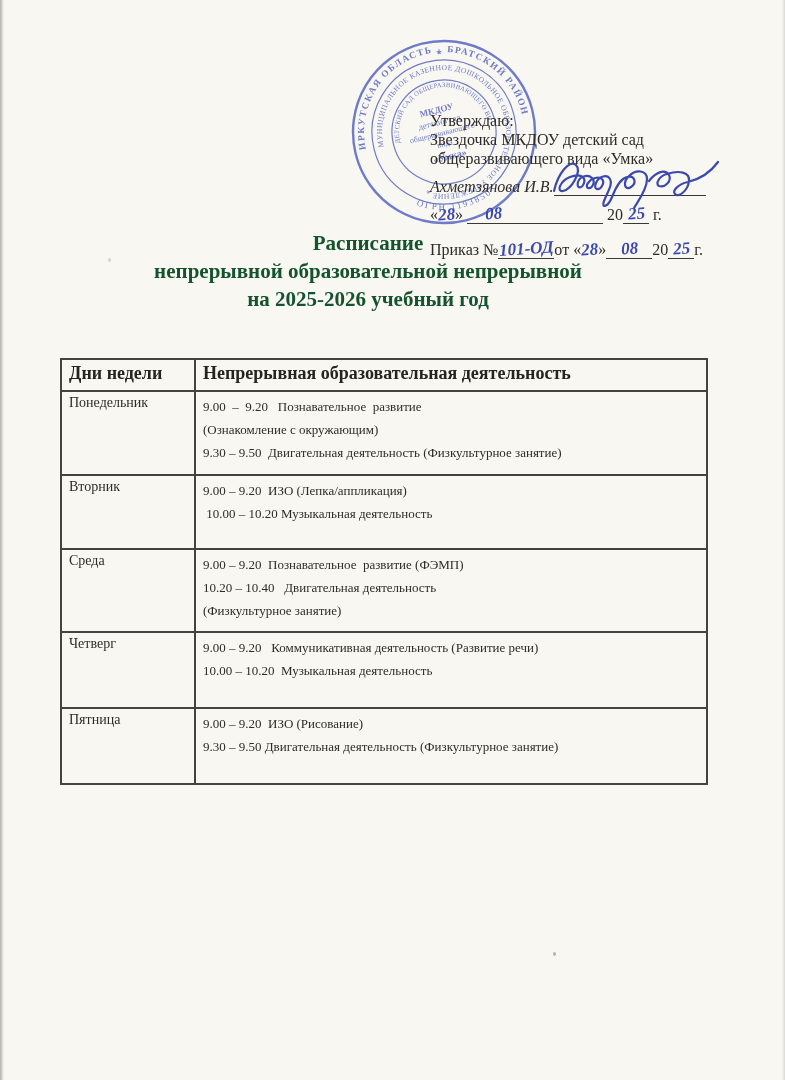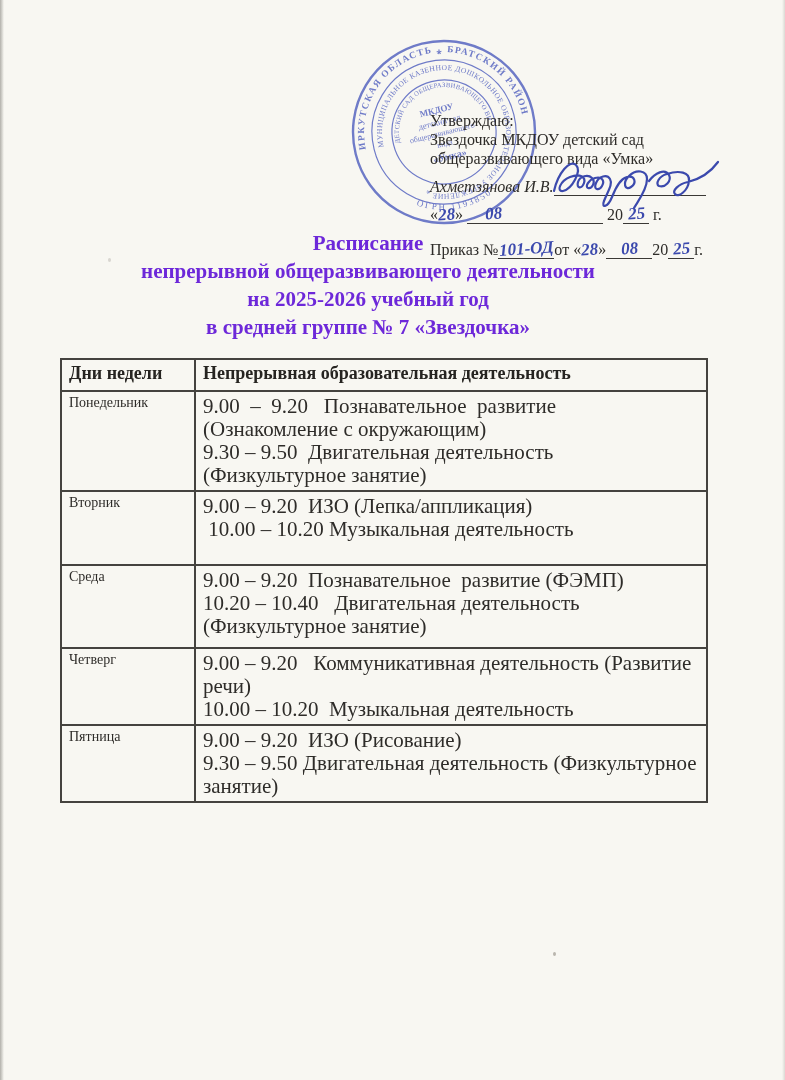"Расписание" .title { color: #6d28d9 -> #14532d }
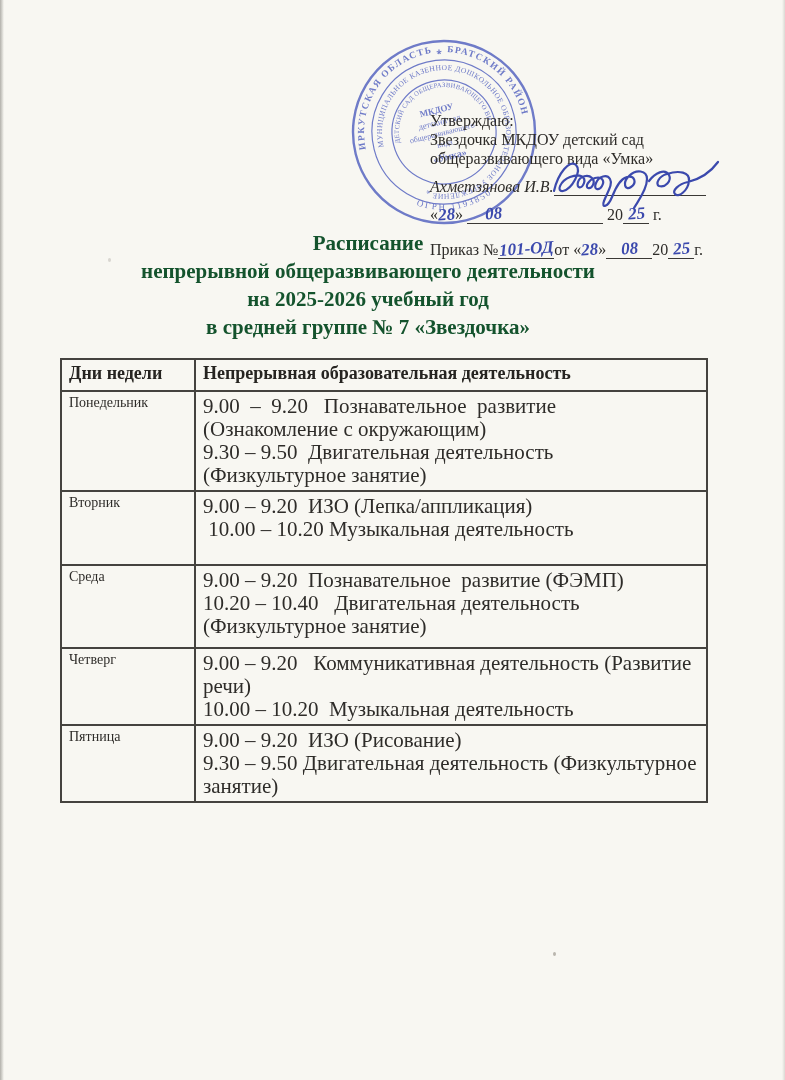"непрерывной общеразвивающего" div { text: общеразвивающего деятельности -> образовательной непрерывной }
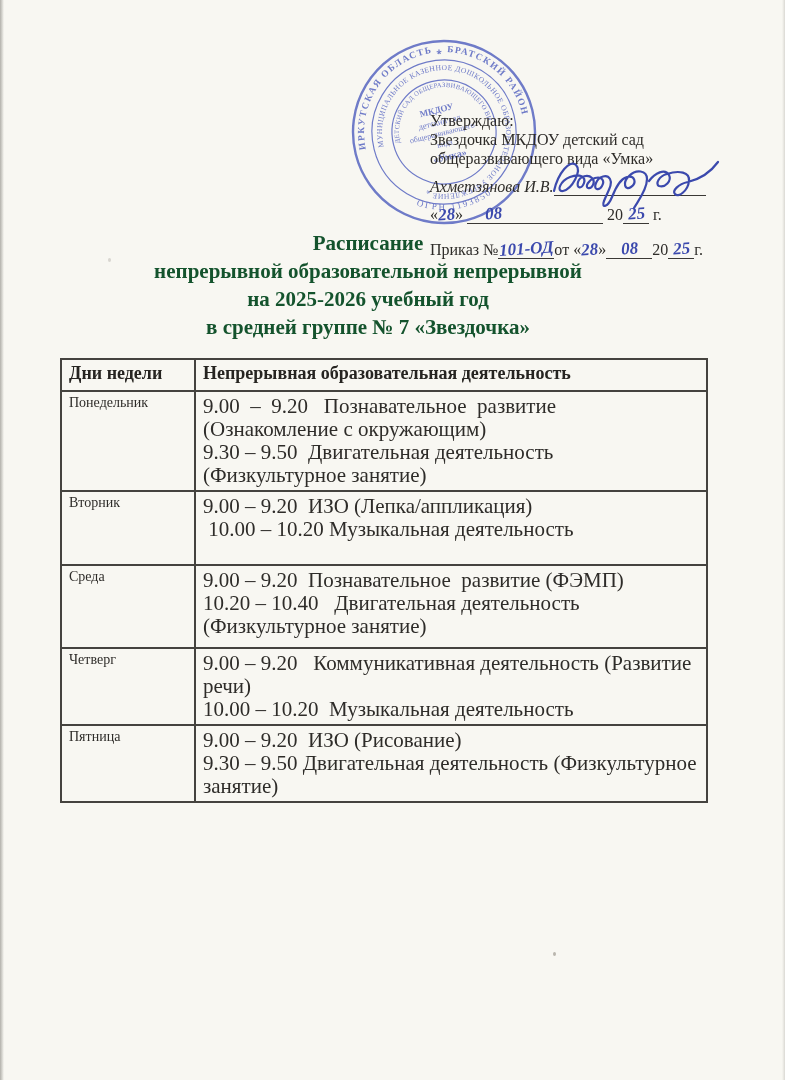"в средней группе № 7" div { html: <div>в средней группе № 7 «Звездочка»</div> -> none }
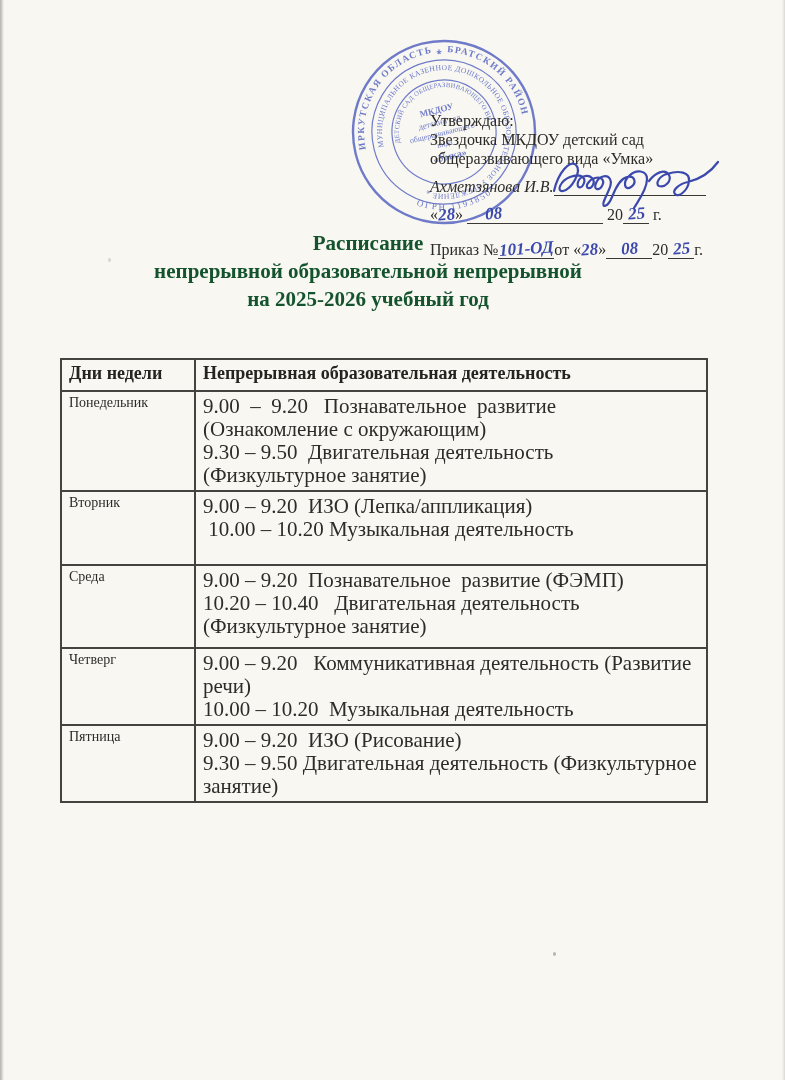"9.00 – 9.20 Познавательное развитие" .act-cell { font-size: 21px -> 13px }
